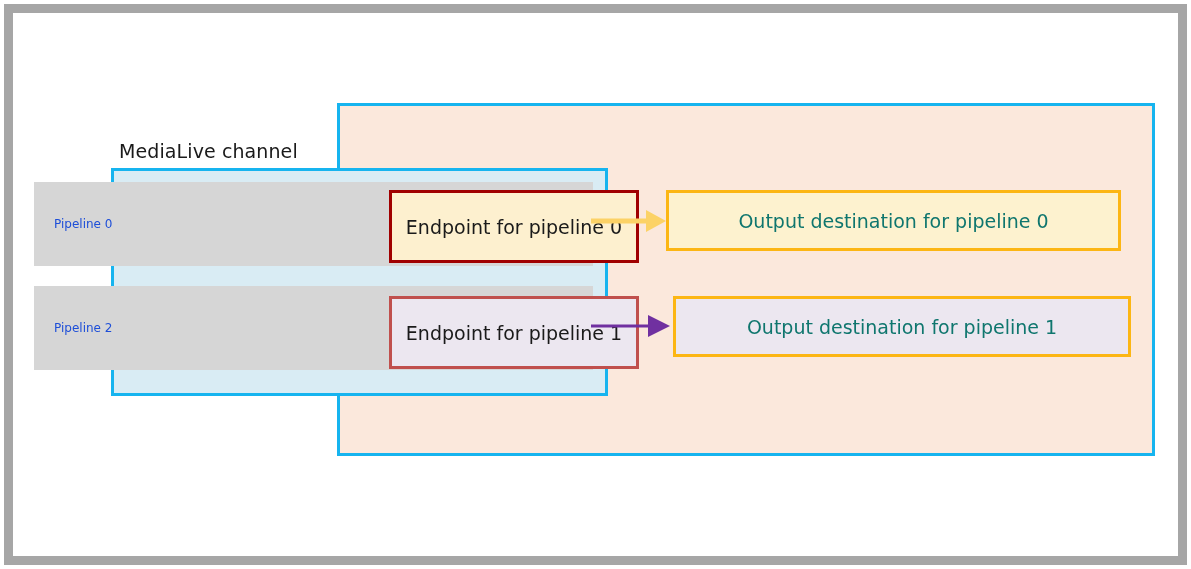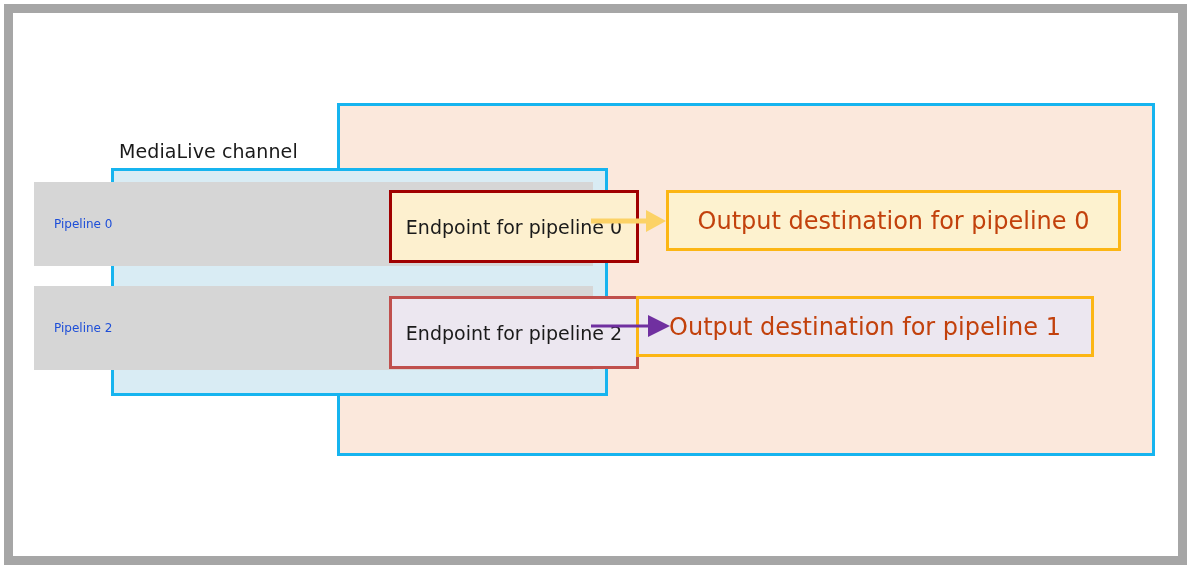"Output destination for pipeline 0" .output-box .output-label { color: #c2410c -> #0f766e; font-size: 24px -> 19px }
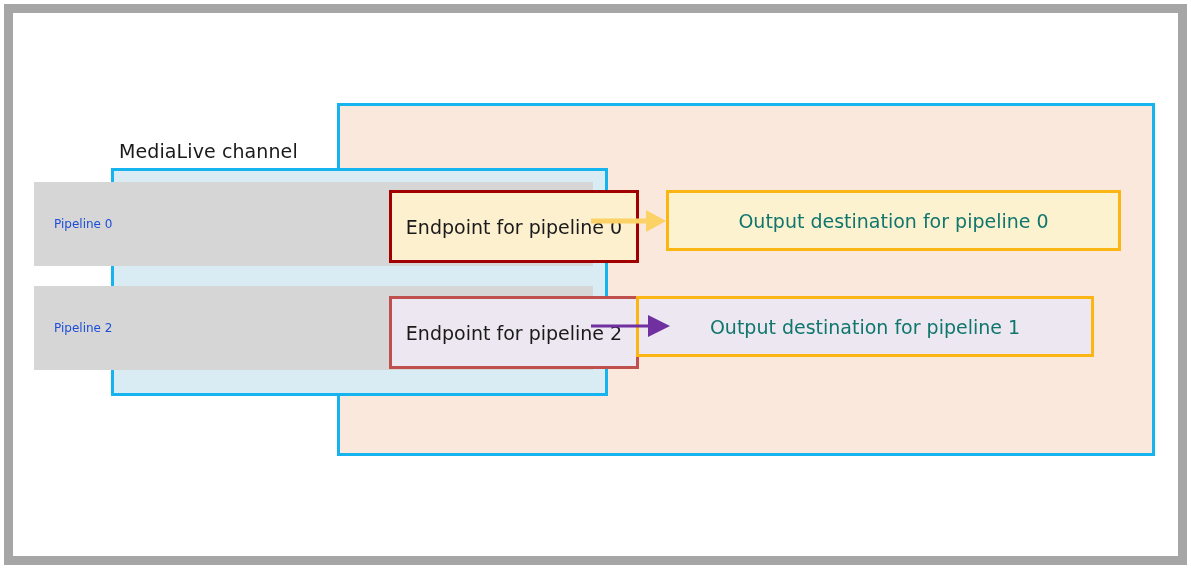"Endpoint for pipeline 2" span.endpoint-label { text: 2 -> 1 }
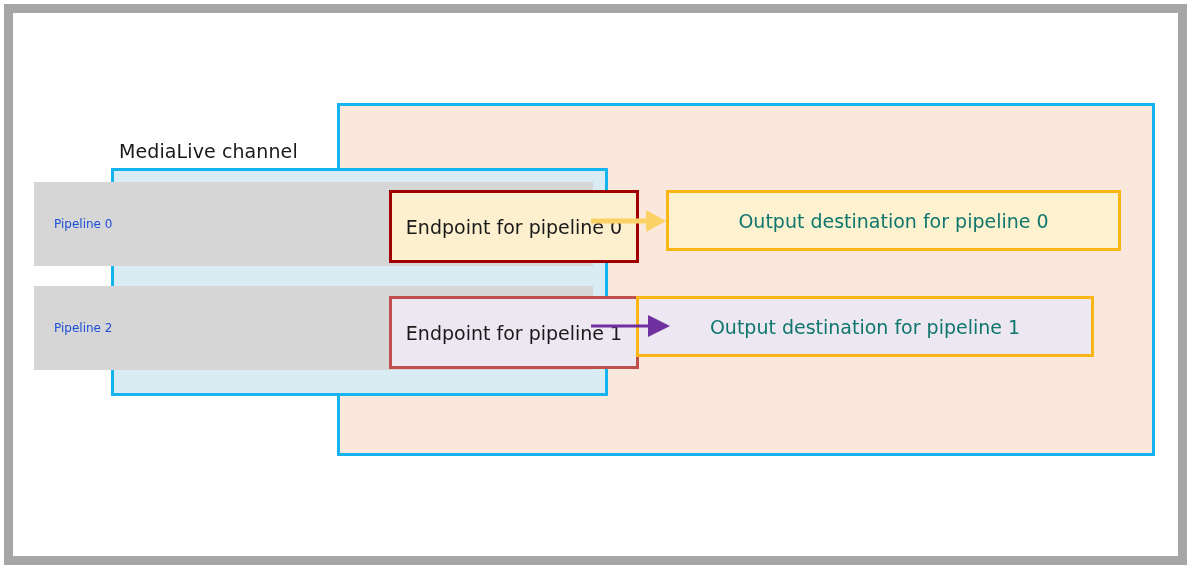"Output destination for pipeline 1" .output-box.o1 { left: 636px -> 673px }
